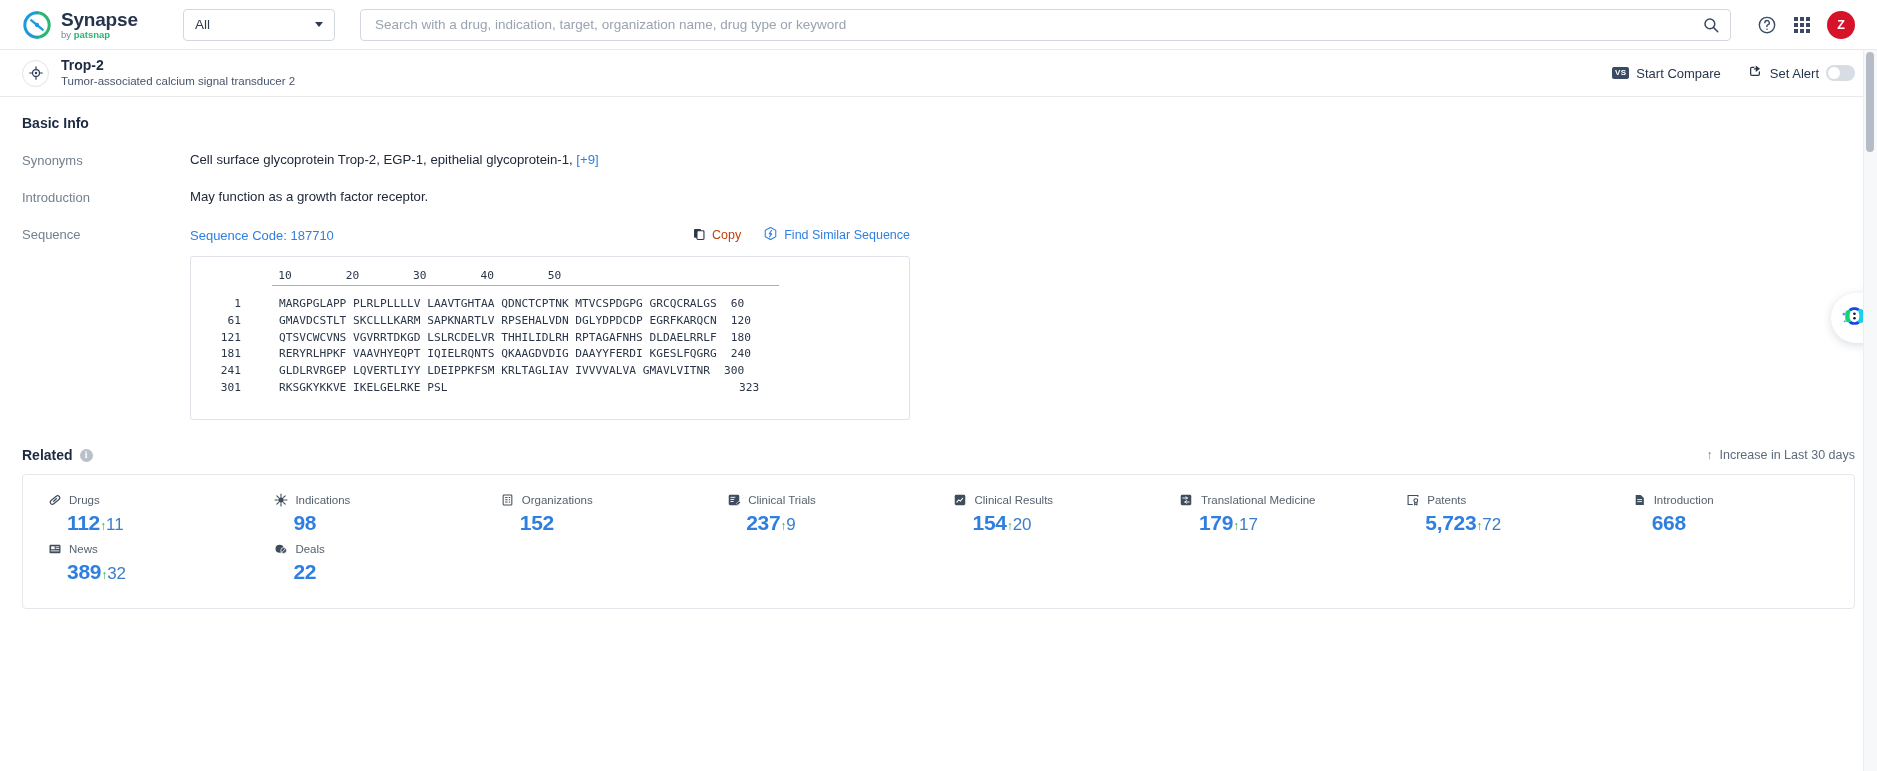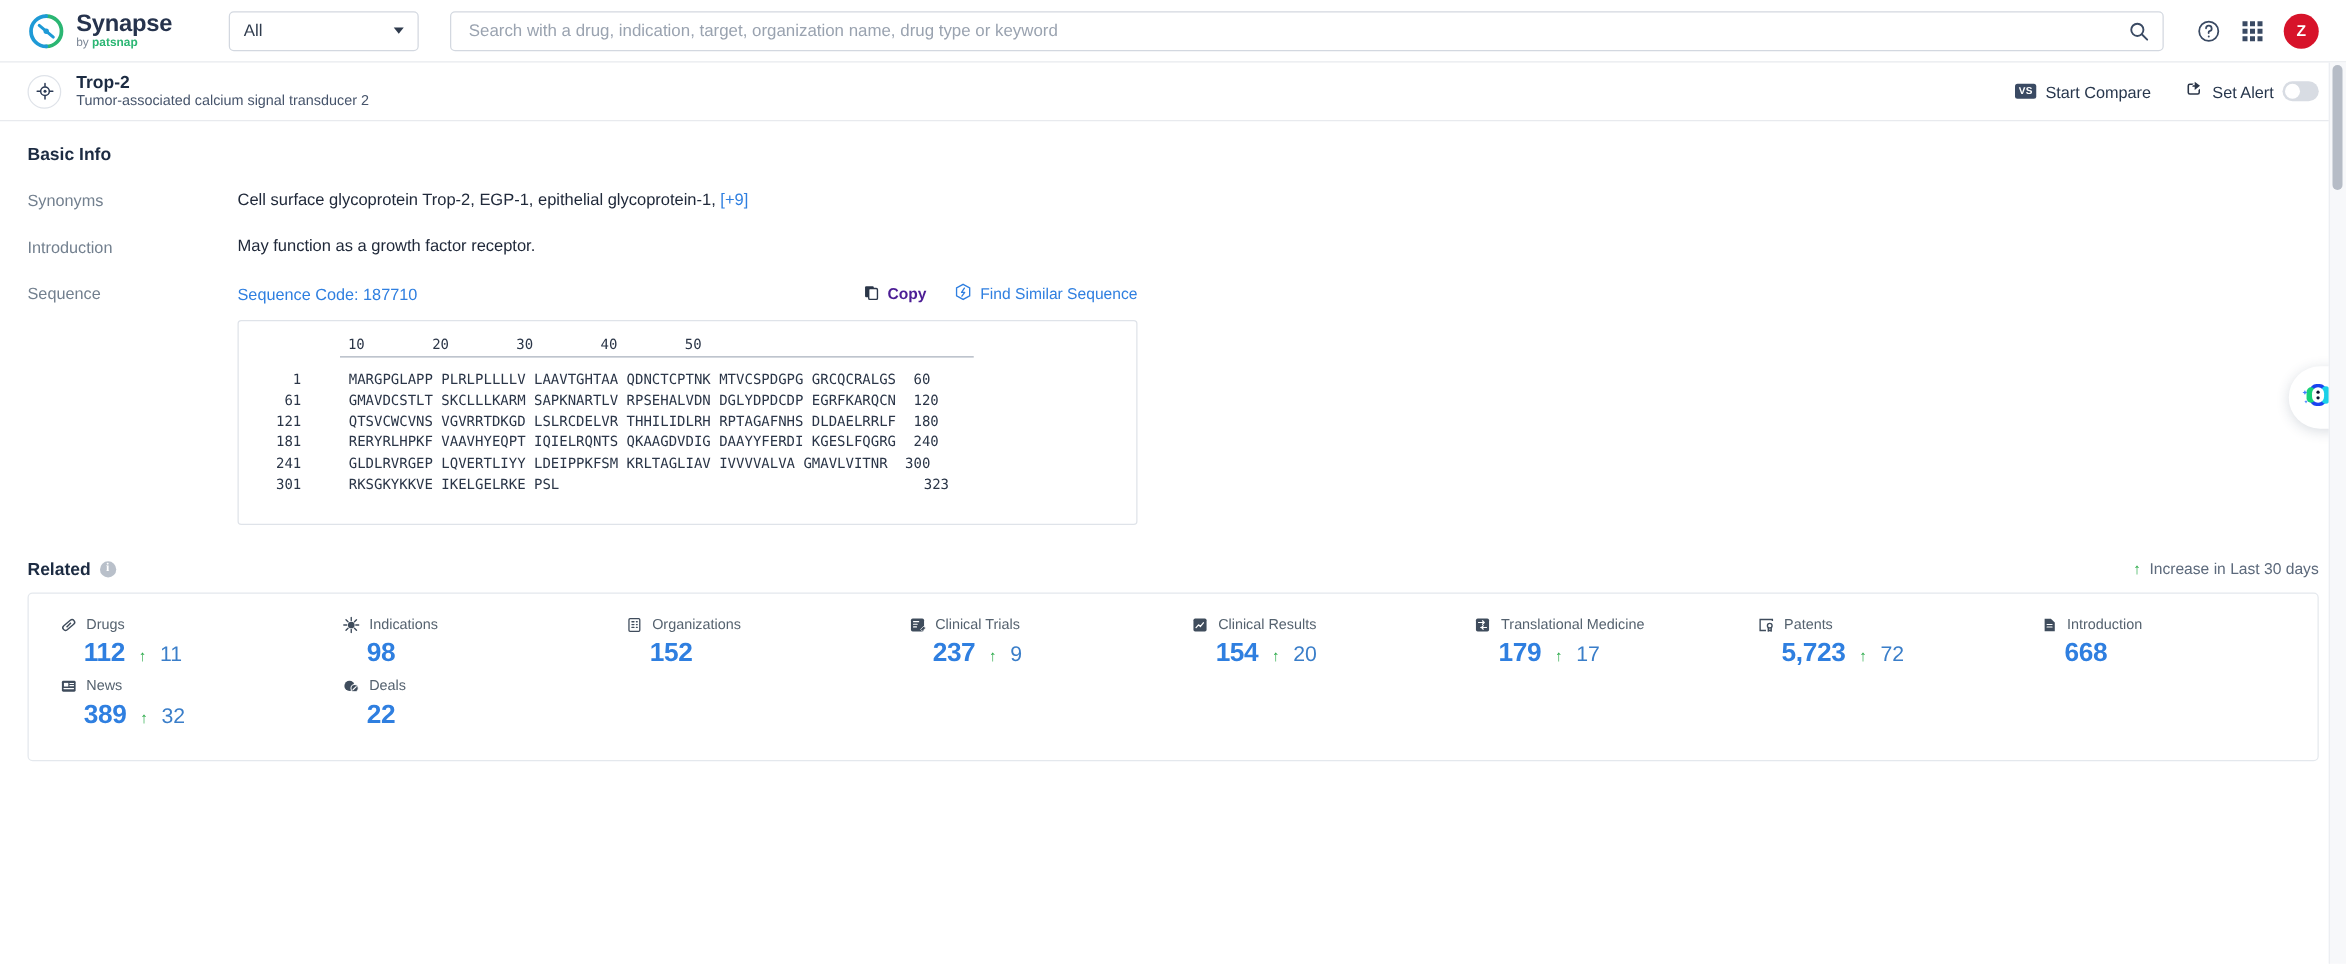"Copy" .tool.dark { color: #4c1d95 -> #c2410c; font-weight: bold -> none }
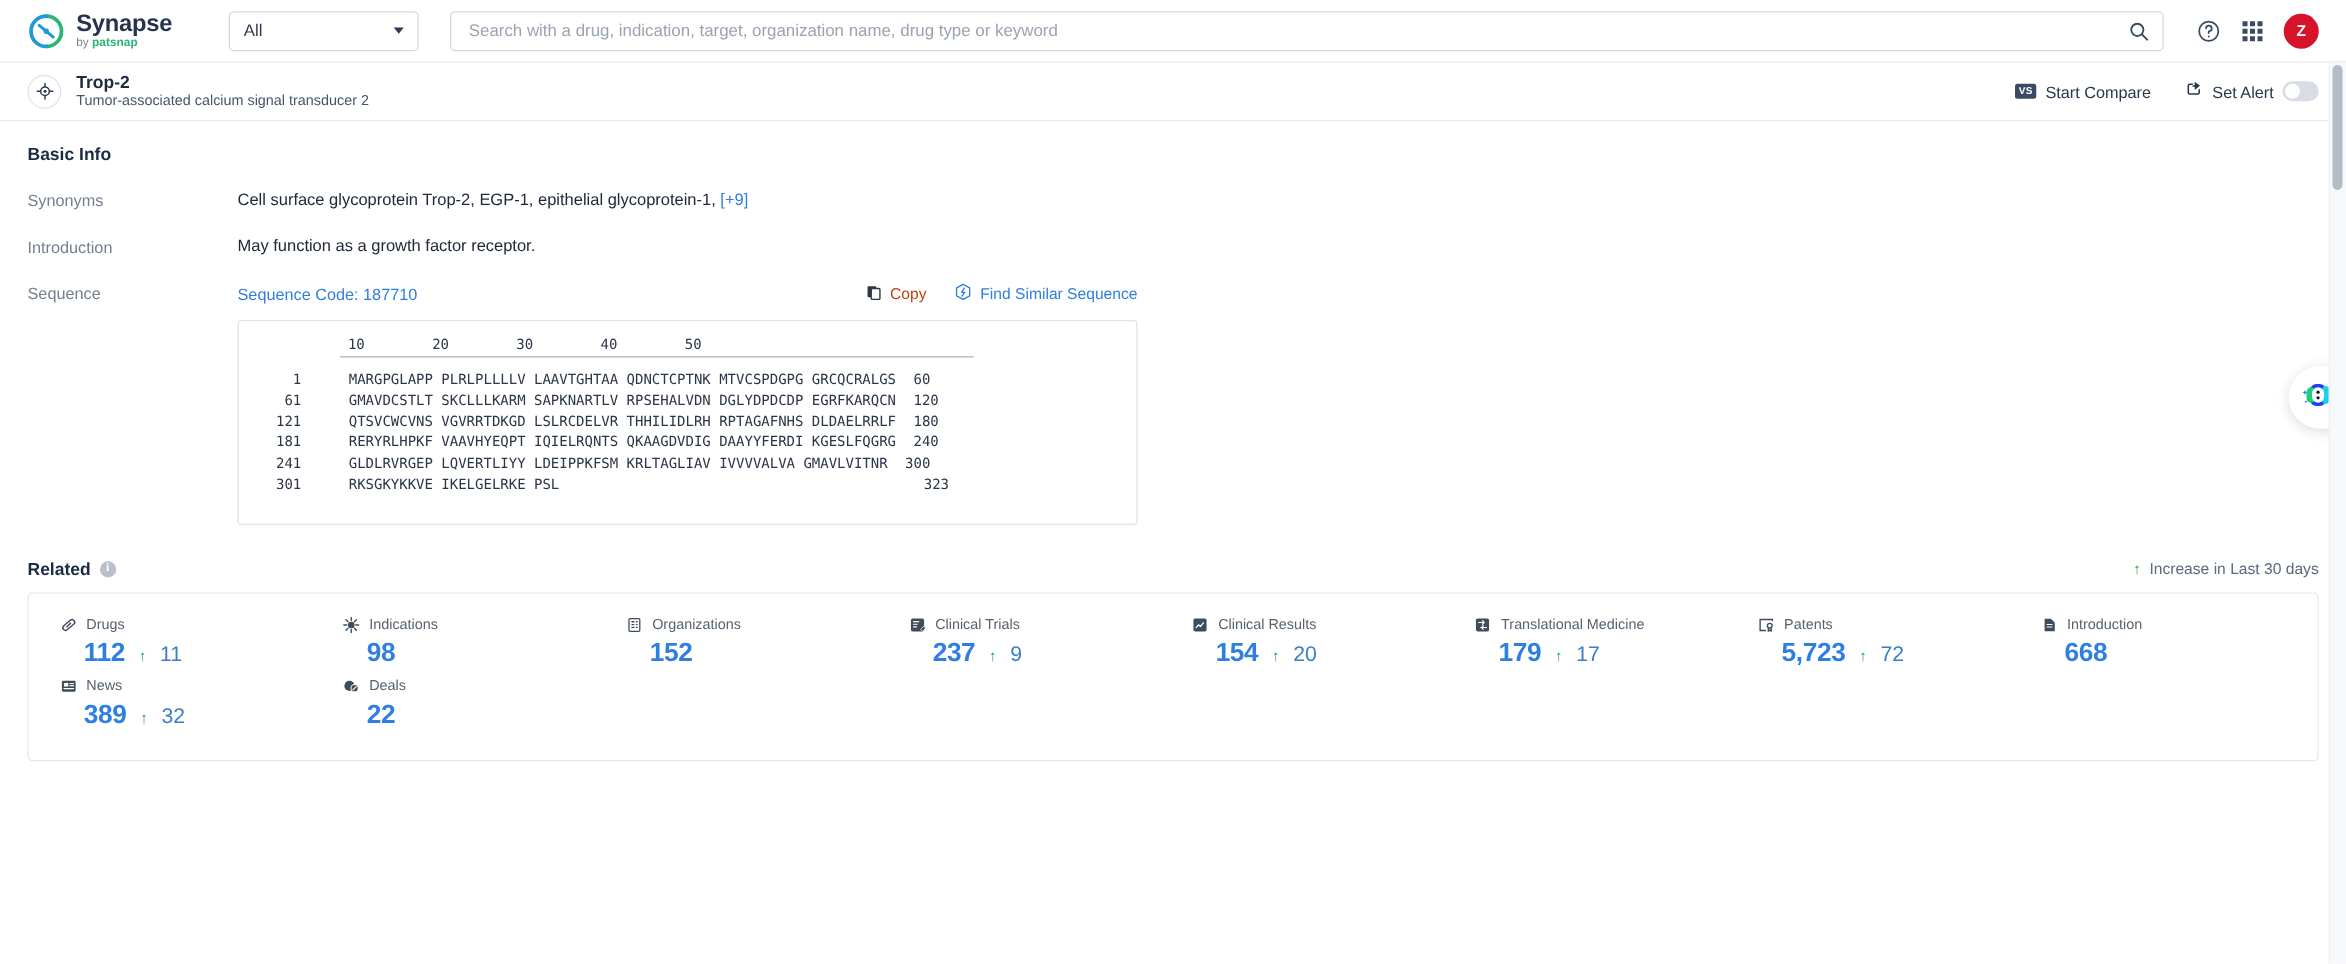"112" .rel-val-row { gap: 11px -> 0 }
